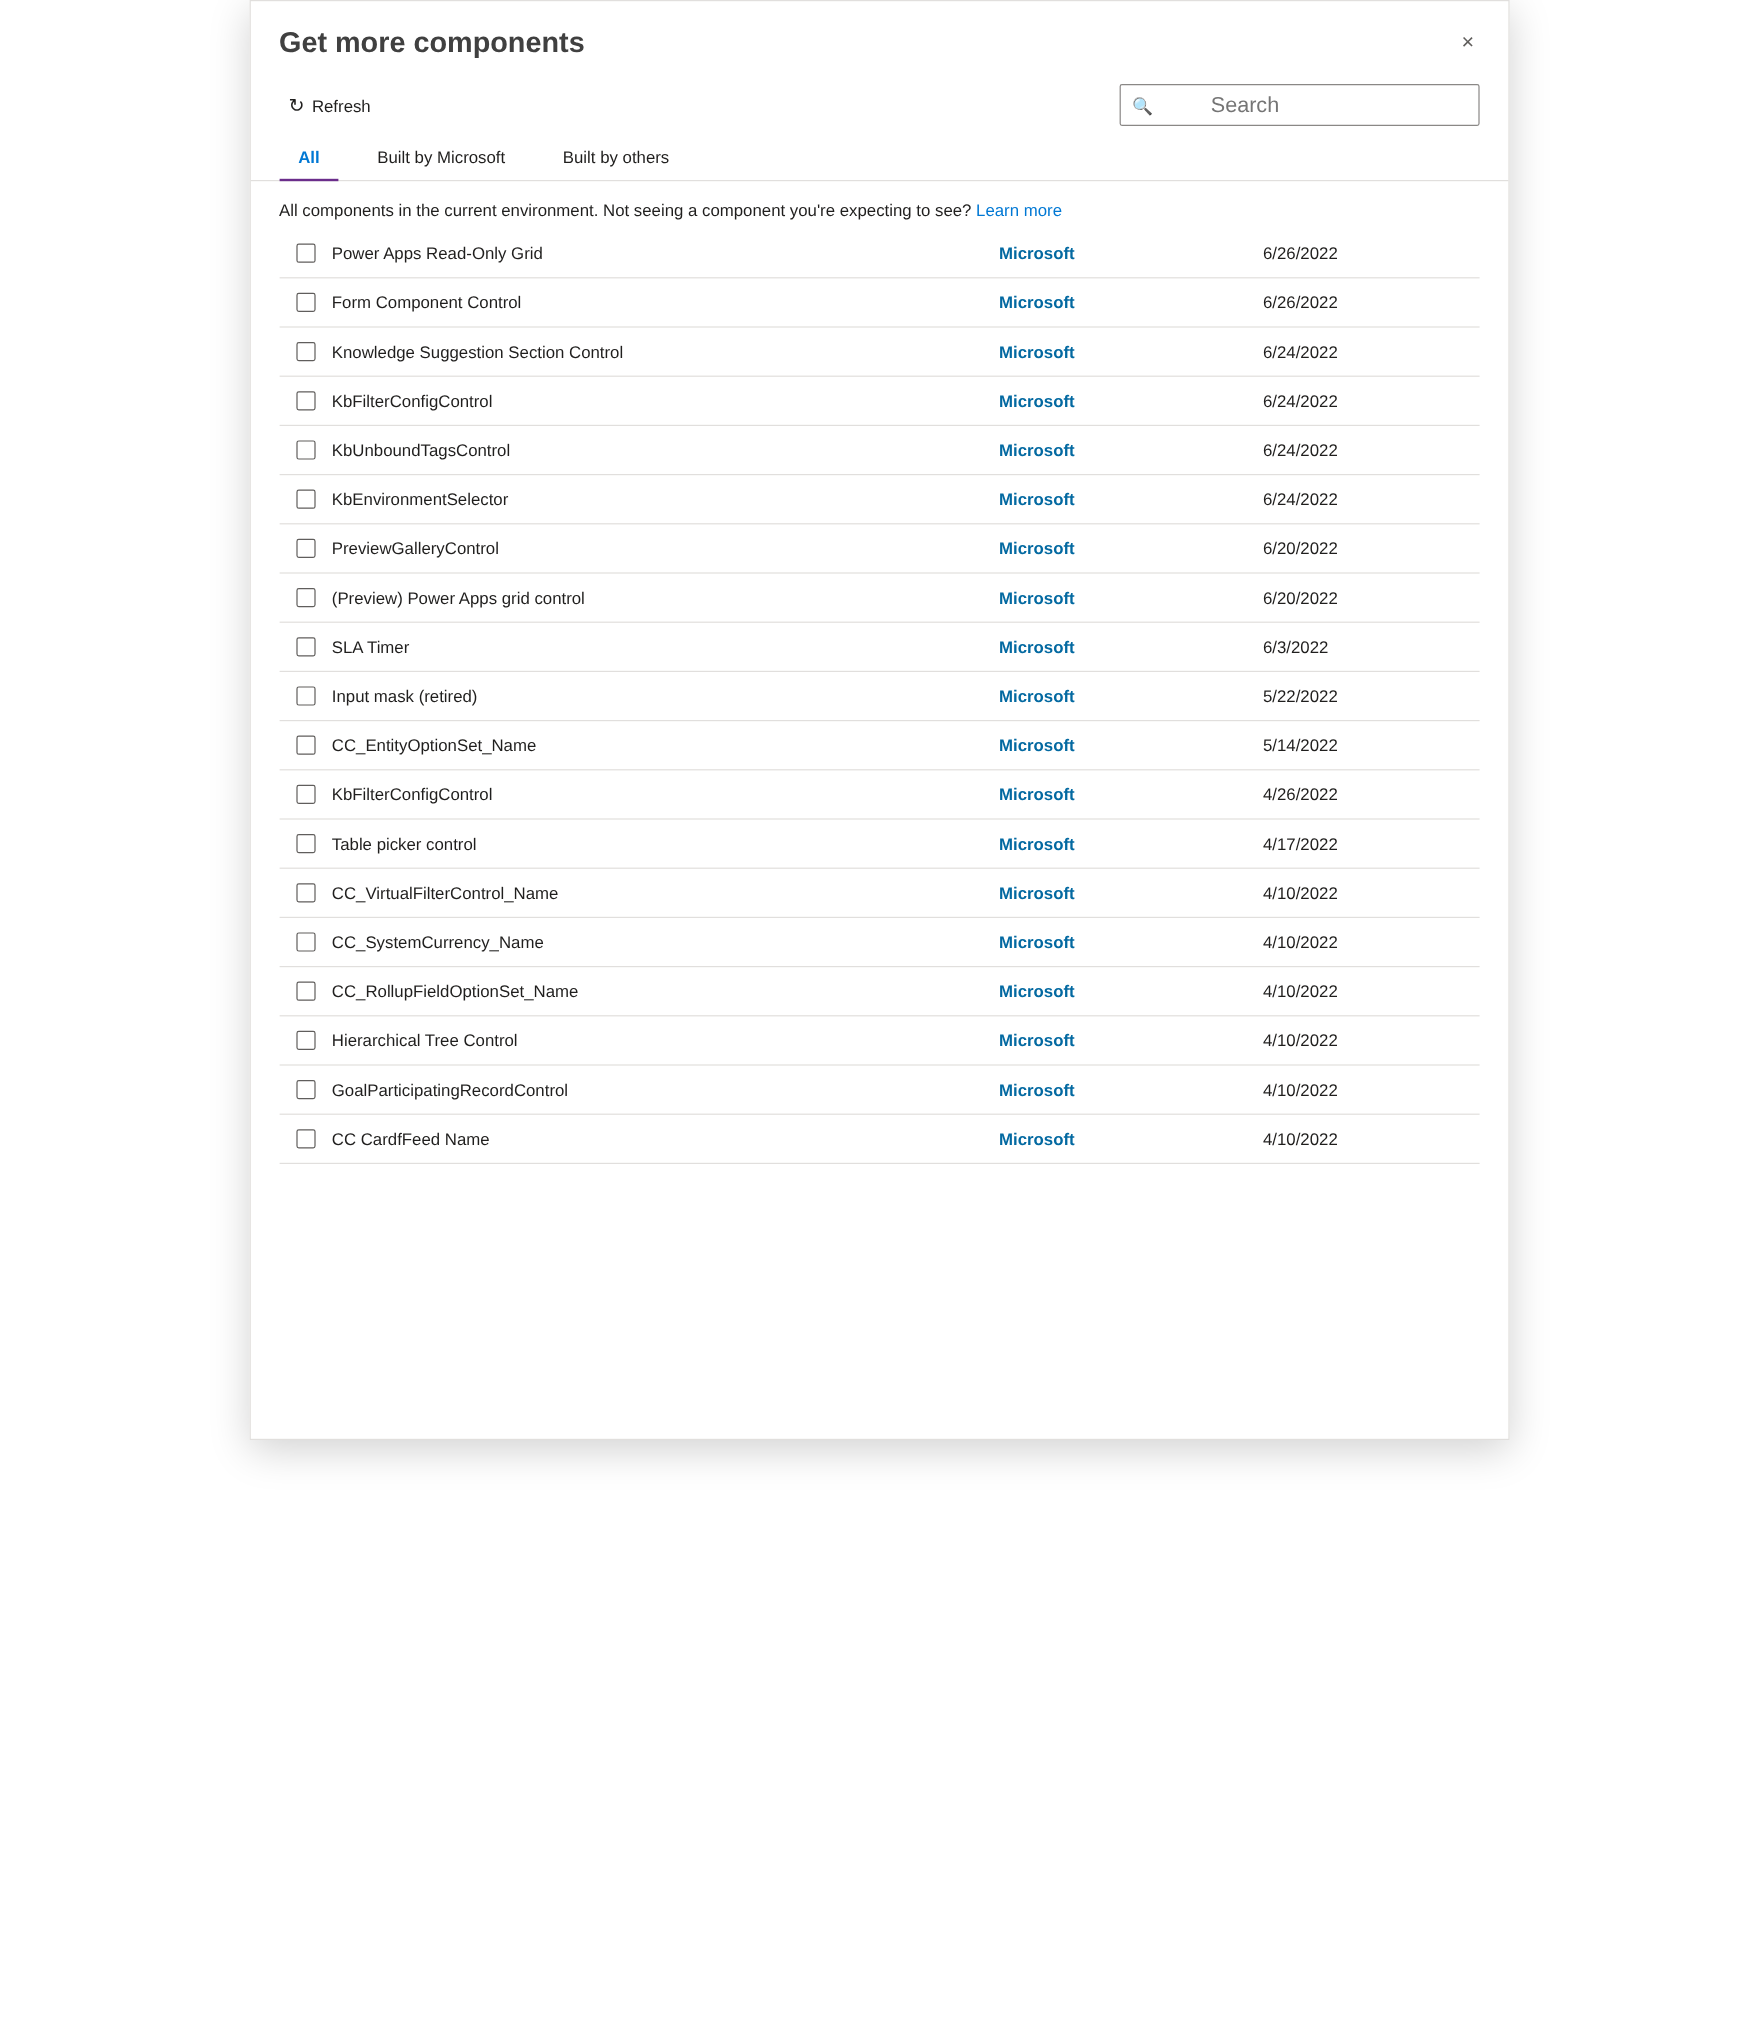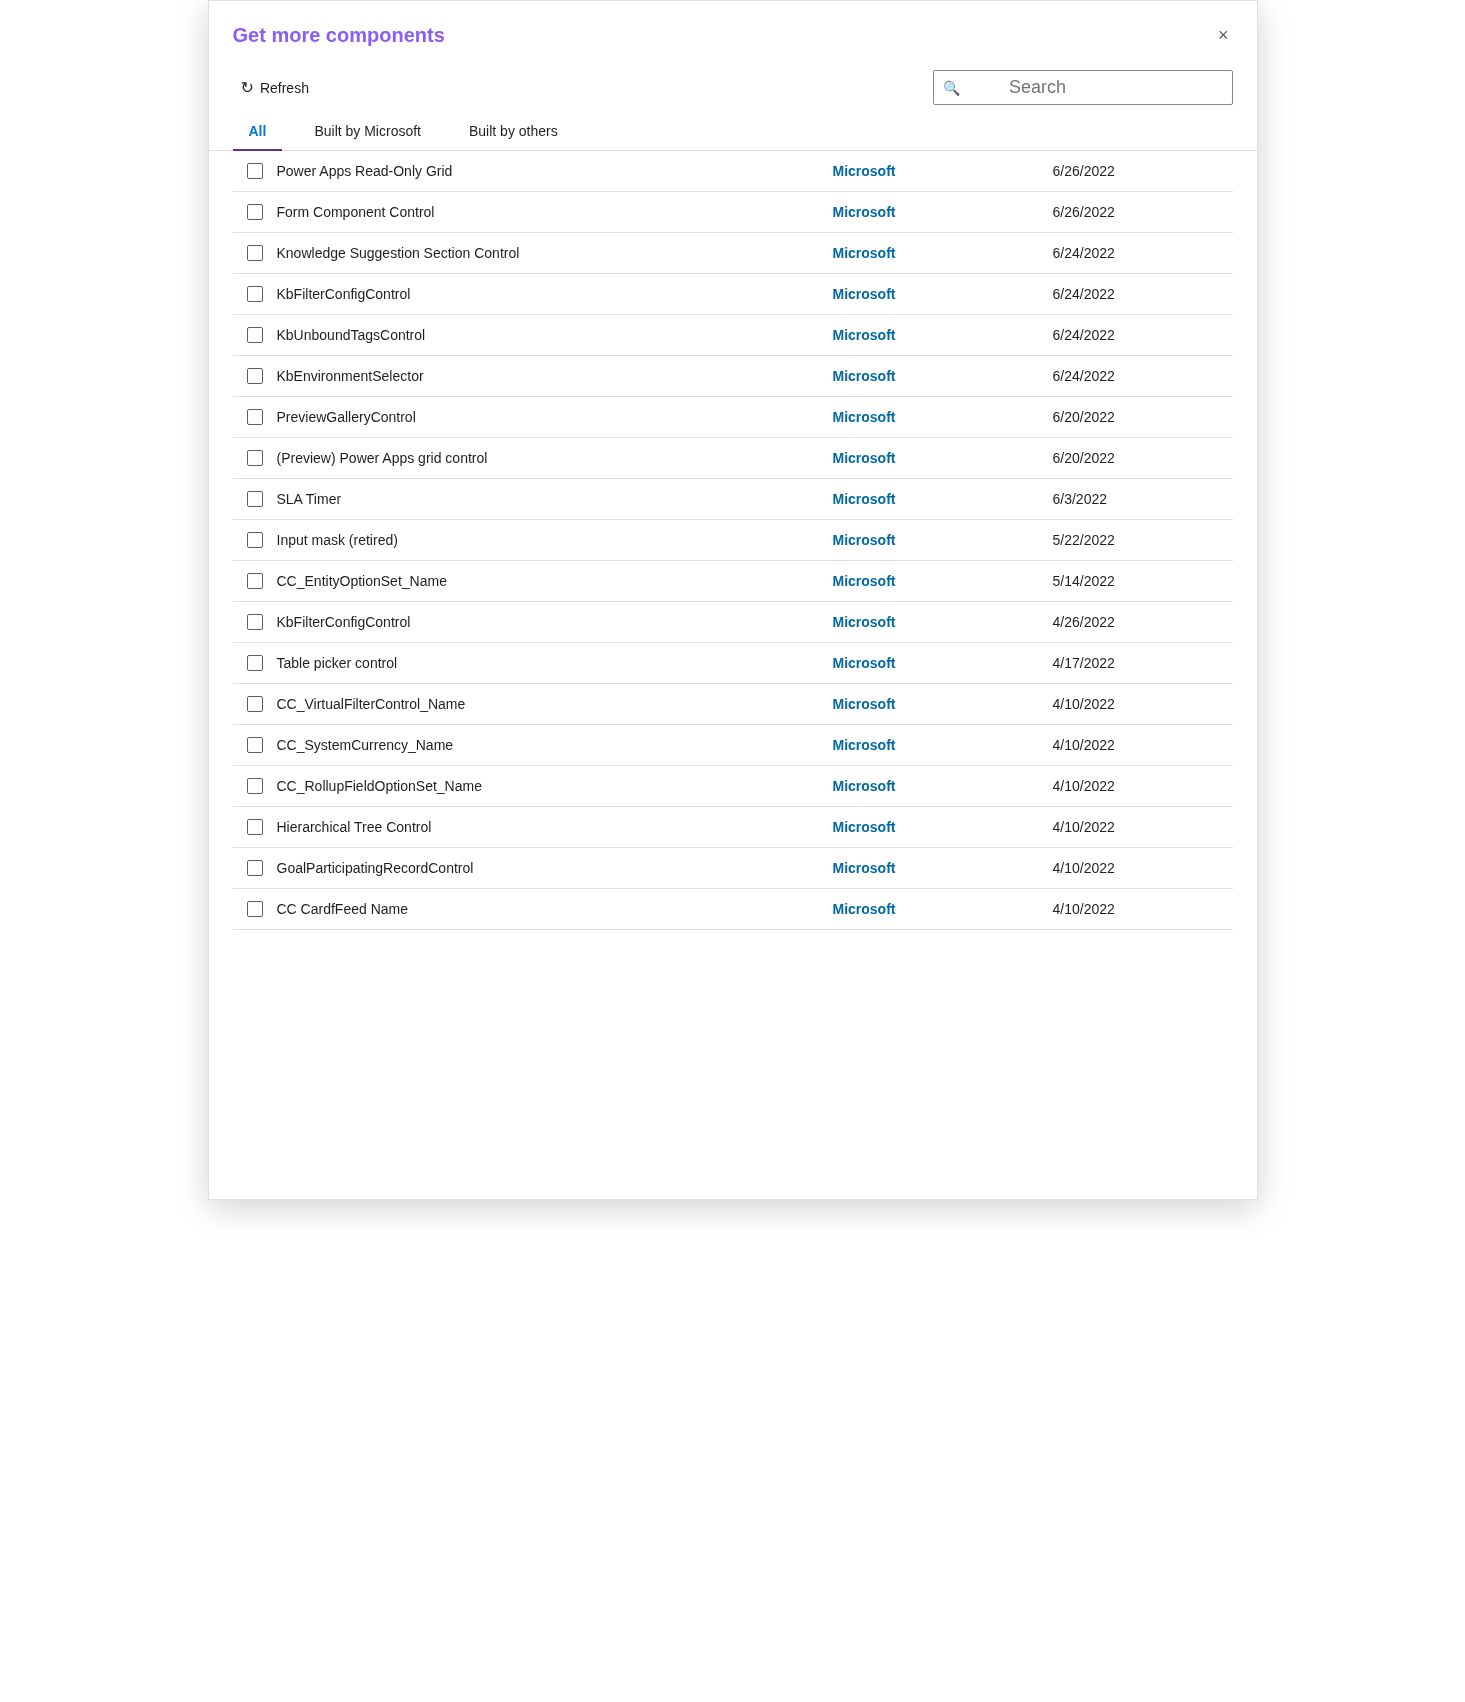"Get more components" .dialog-title { color: #8b5cf6 -> #404040; font-size: 20px -> 24px }
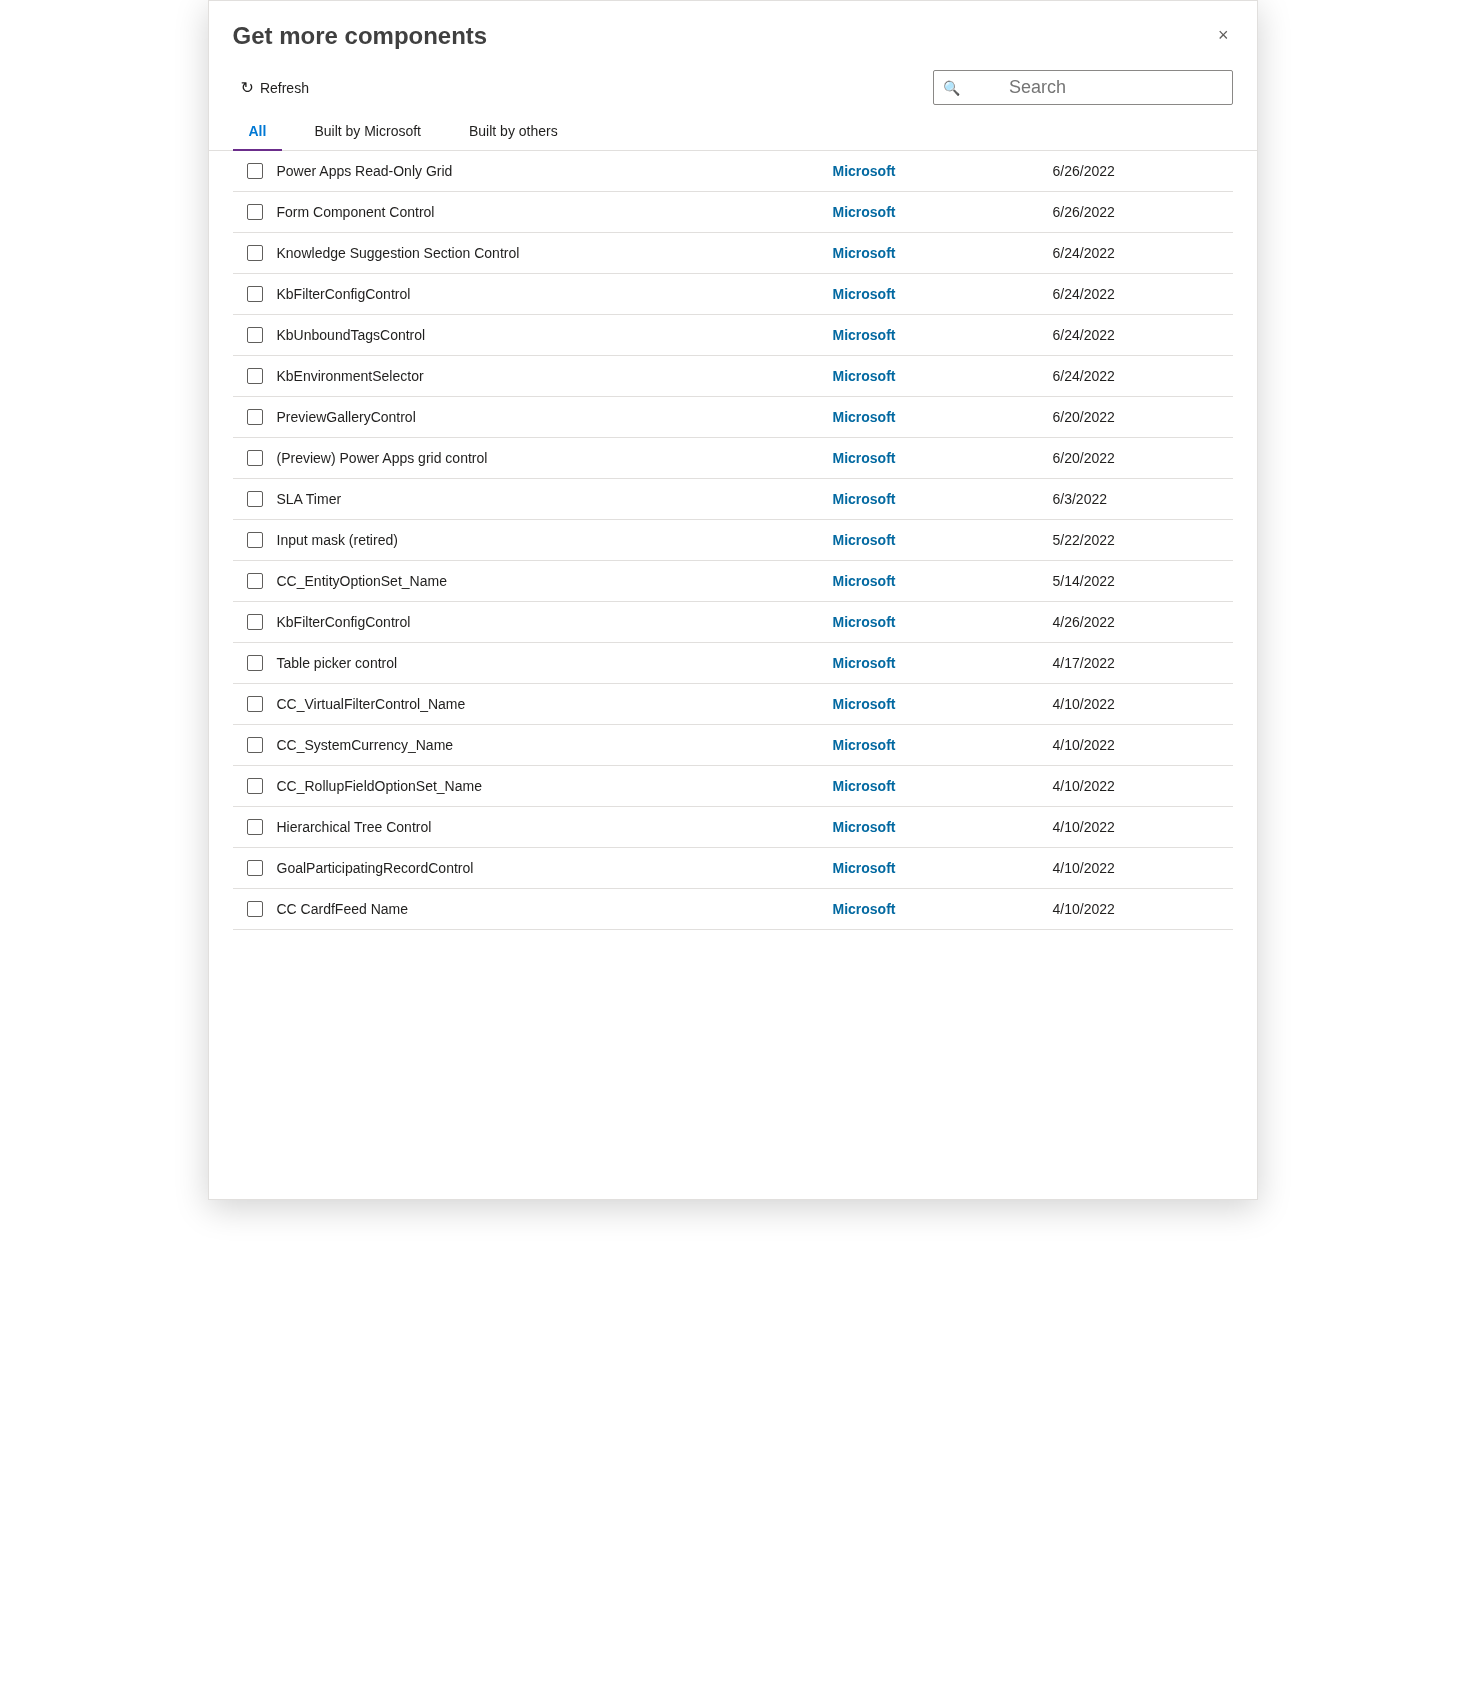"All components in the current" div.info-bar { html: none -> <div> <span>All components in the current environment. Not seeing a component you're expecting to see?</span> <a>Learn more</a> </div> }
